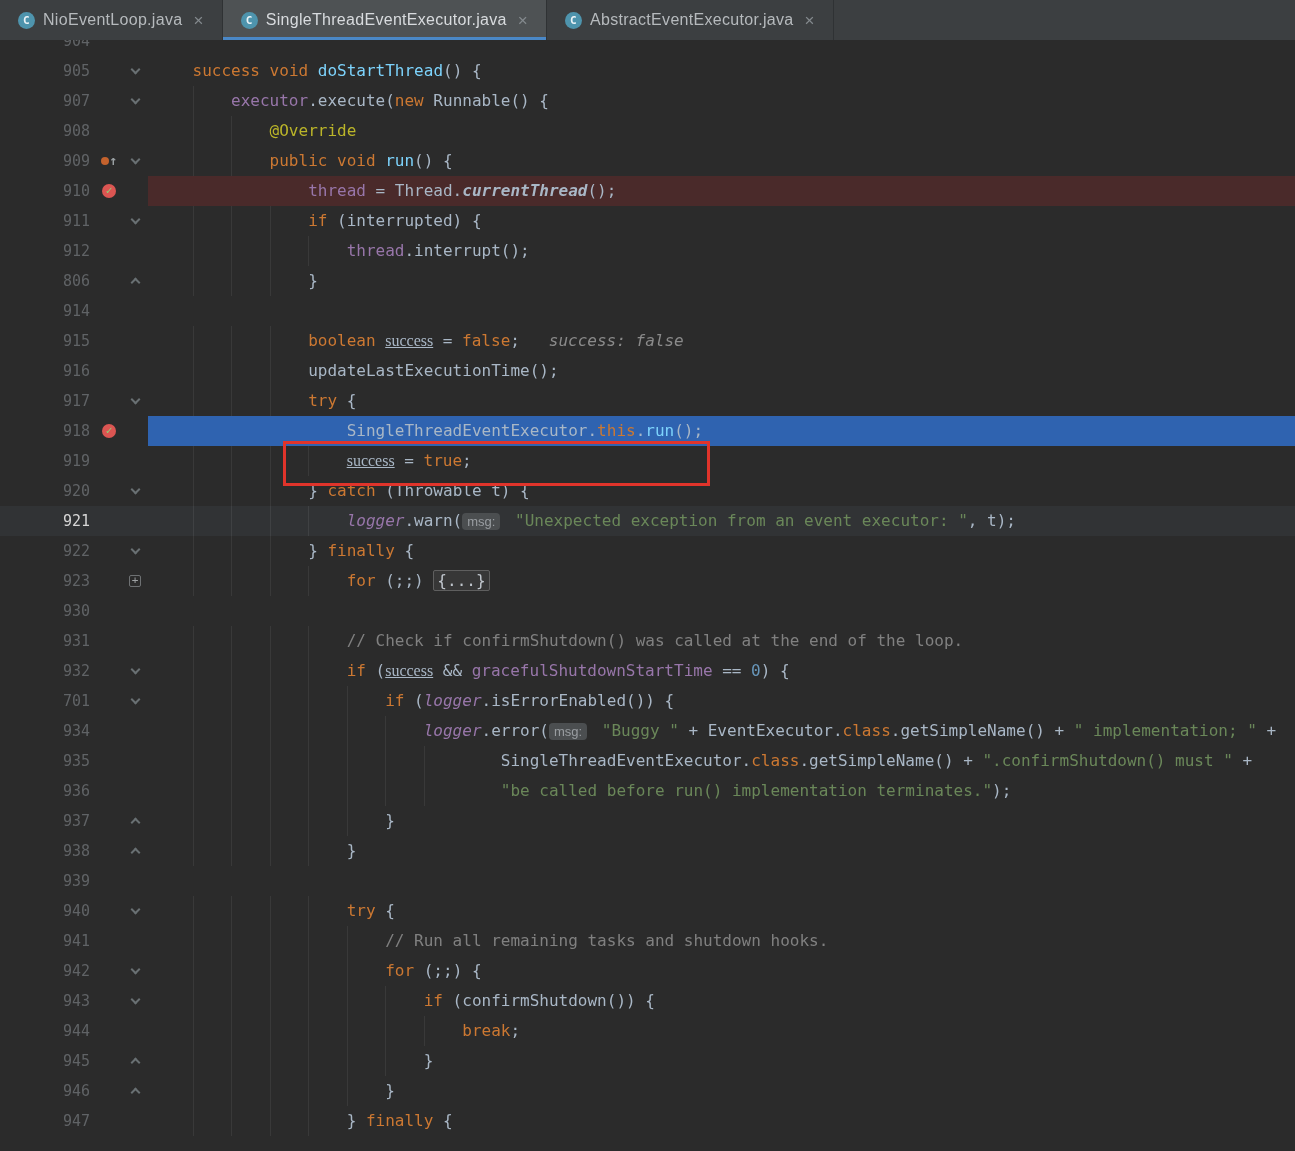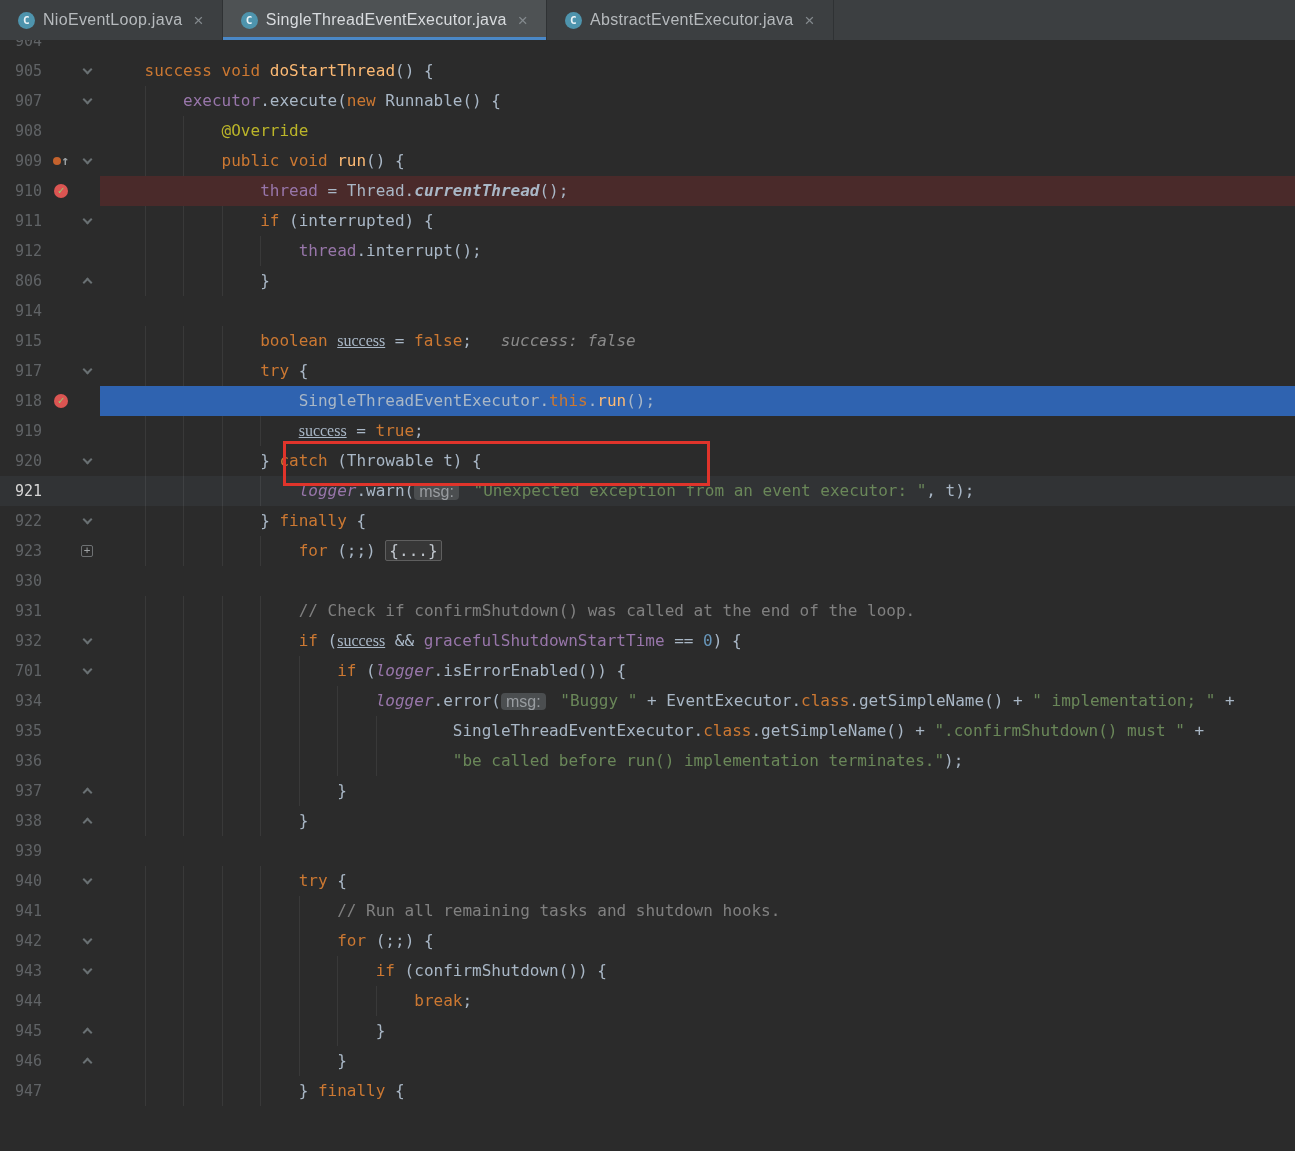"904" .row { padding-left: none -> 48px }
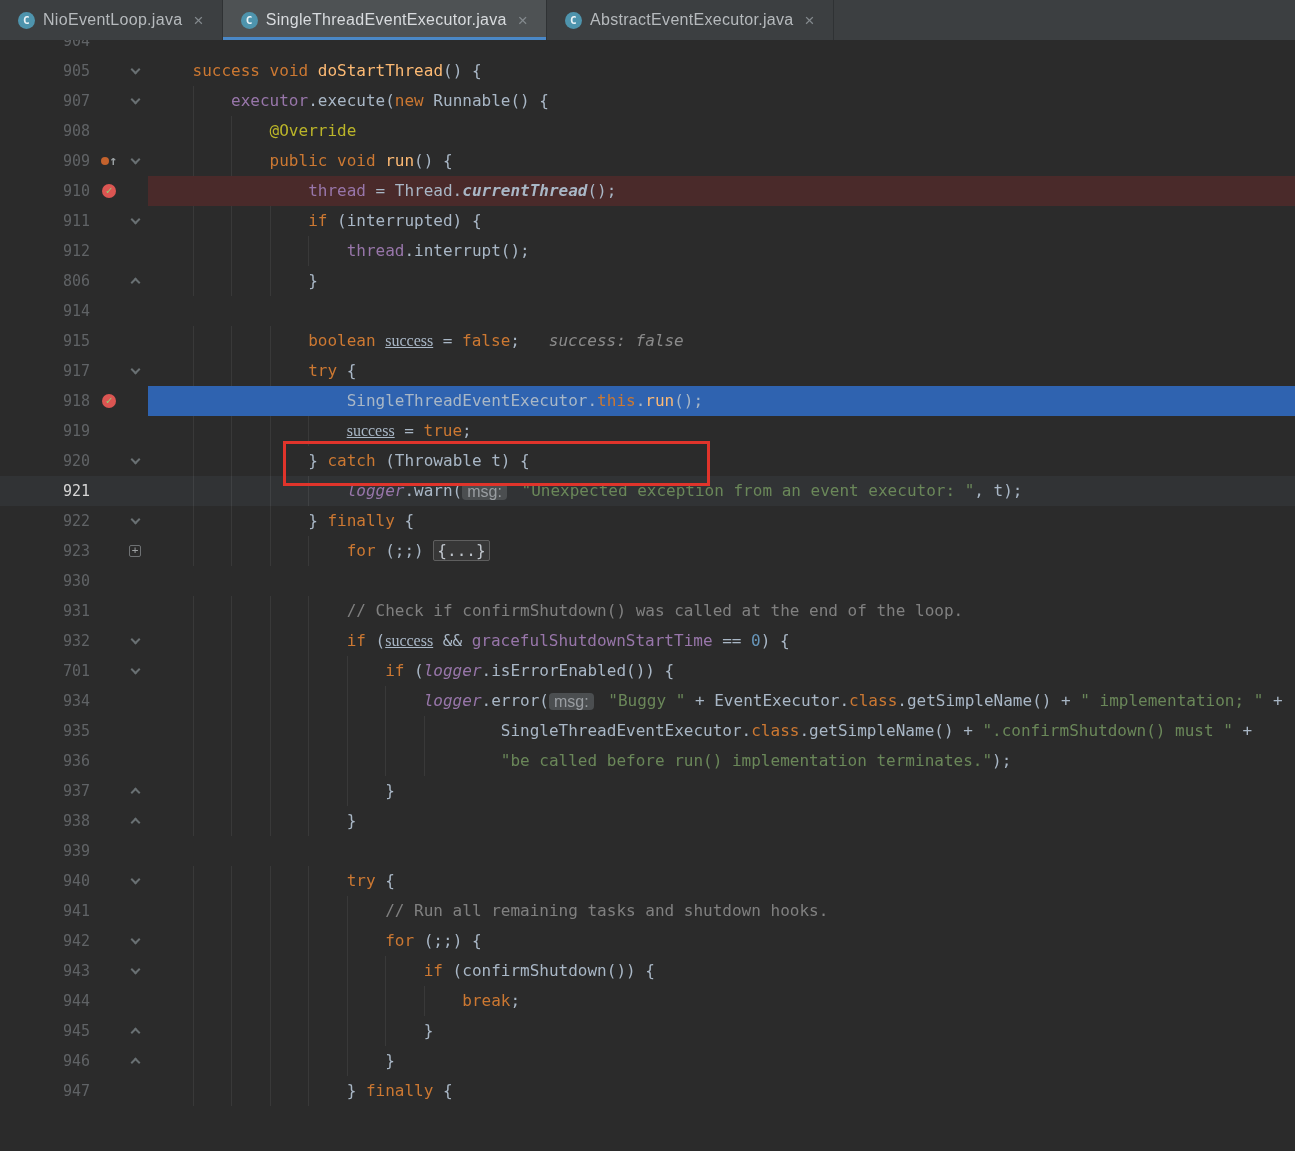"doStartThread" .tk-dec { color: #fdba74 -> #7dd3fc }
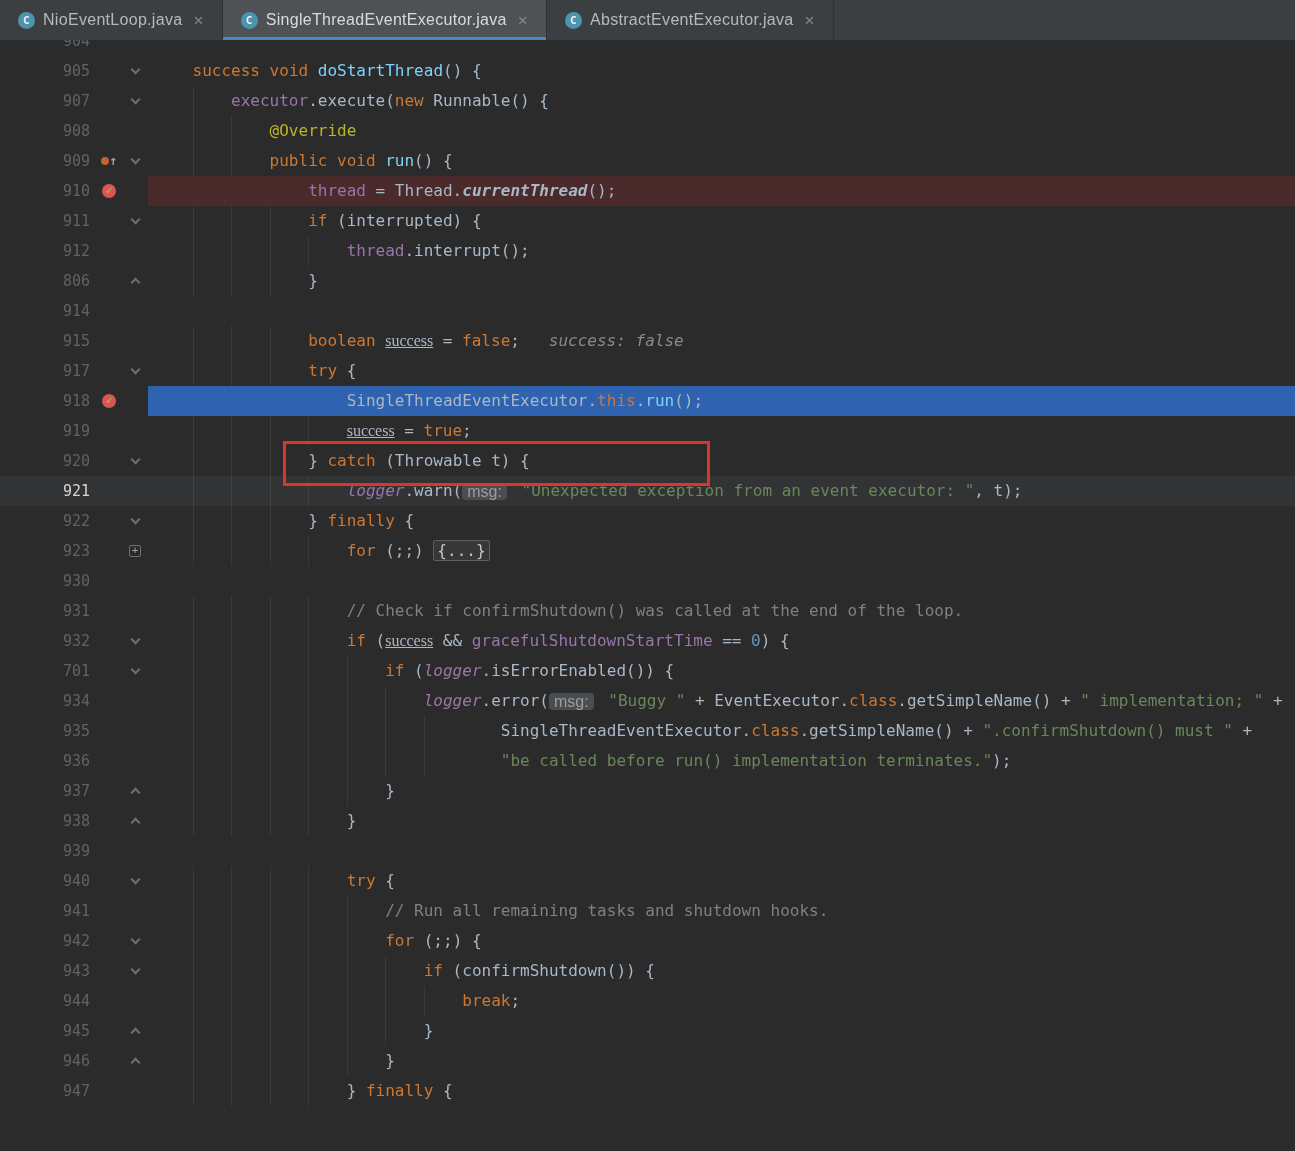"916" div.row { html: none -> <div> <span>916</span> <span></span> <span></span> <span><span></span><span></span><span></span><span> </span><span>updateLastExecutionTime();</span></span> </div> }
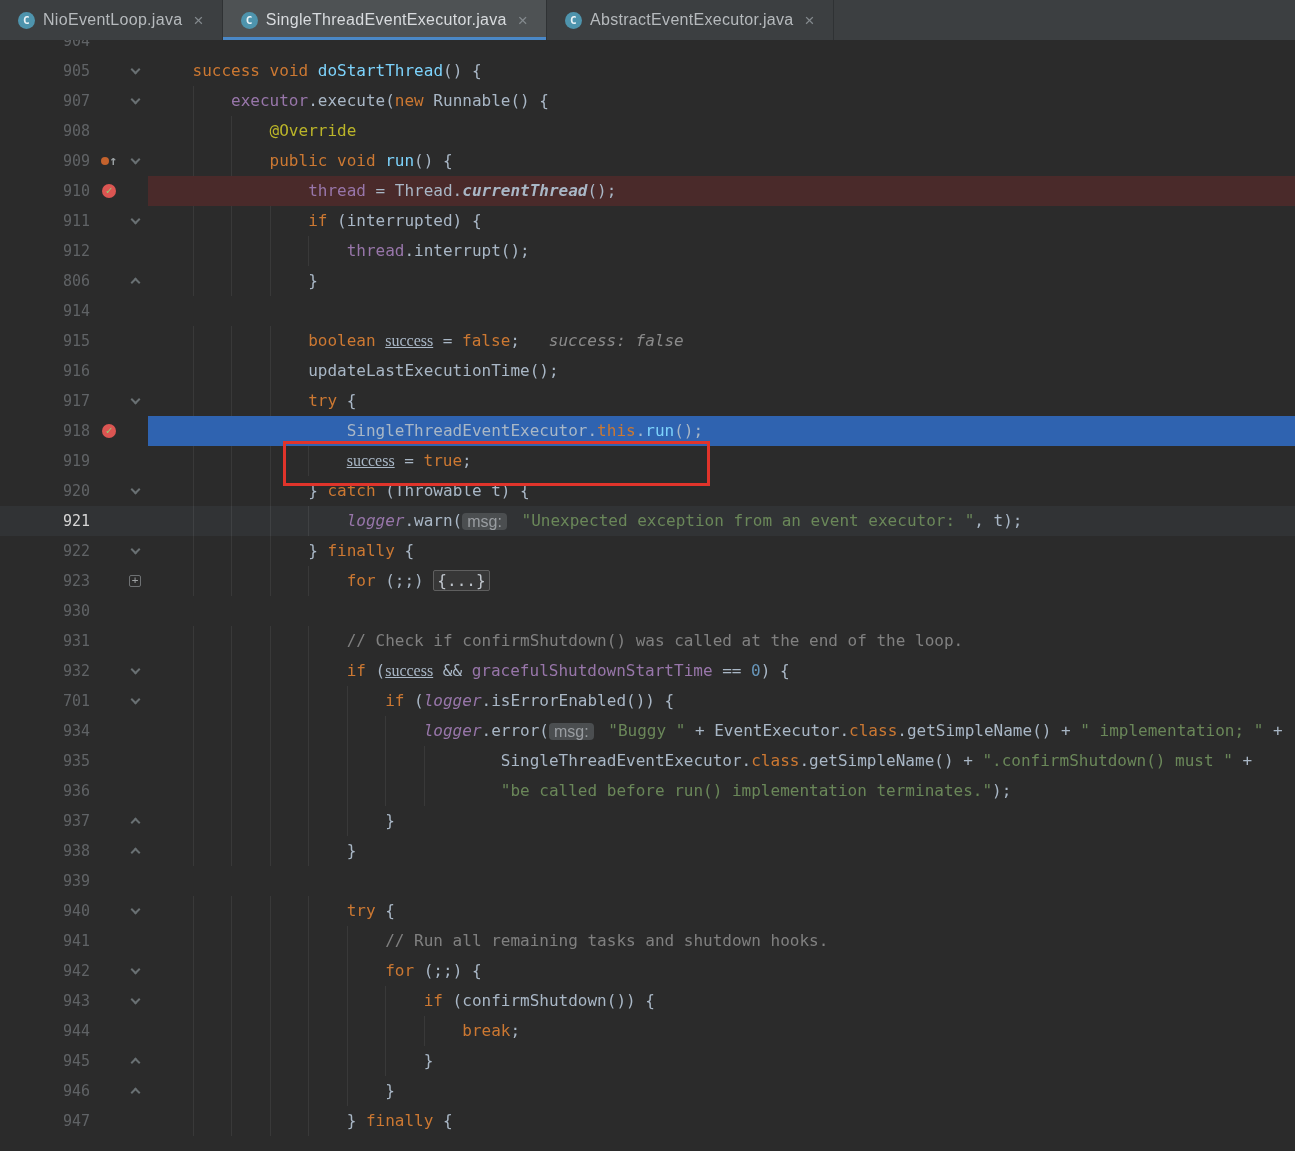"msg:" .tk-badge { font-size: 16px -> 13px }
